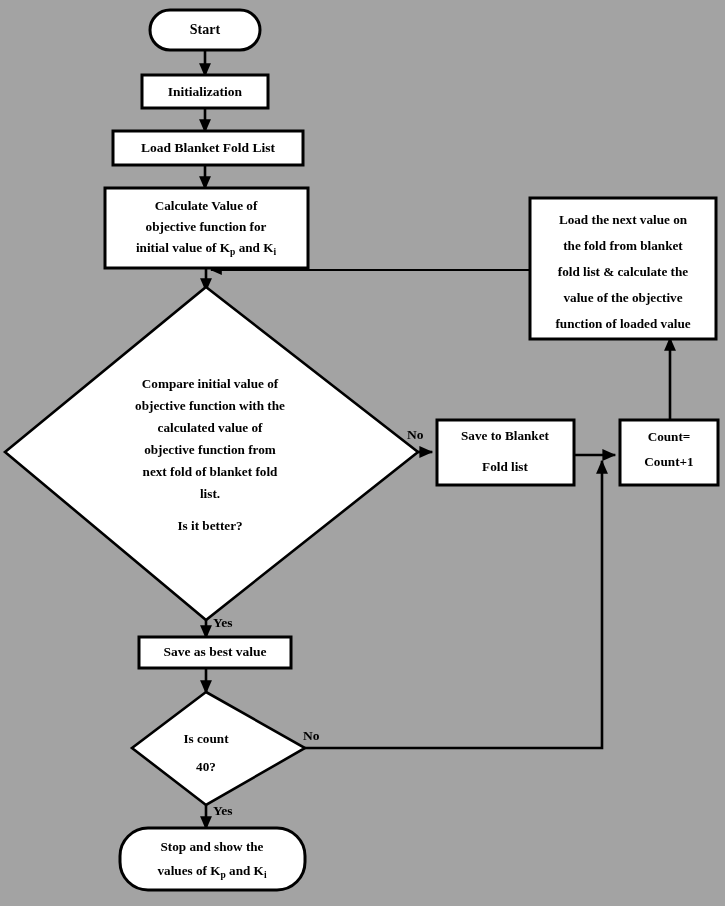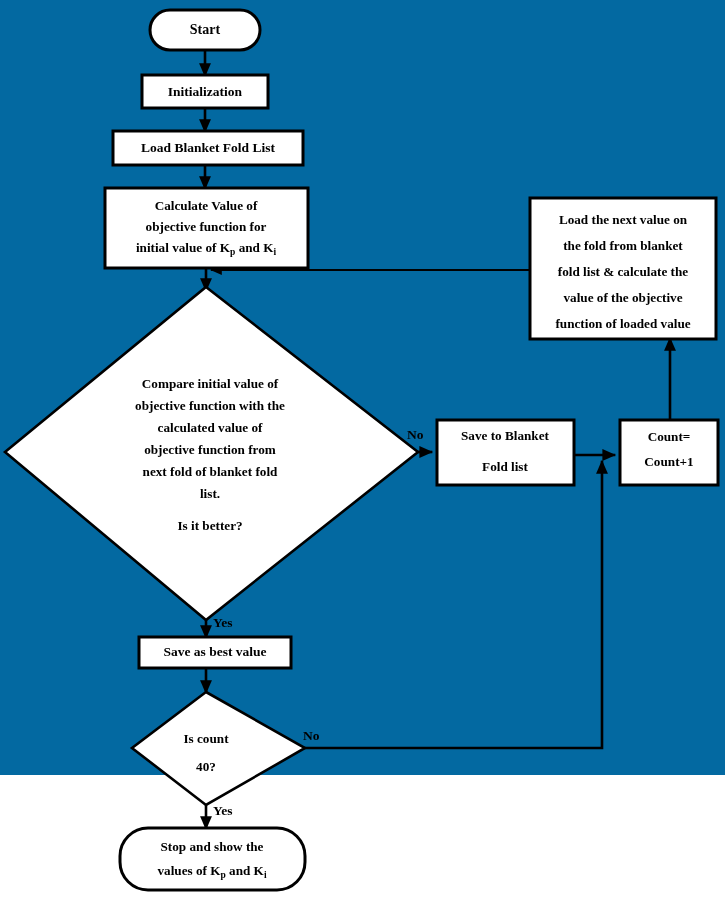"Start" #flowchart-root { background: #0369a1 -> #a3a3a3; height: 775px -> 906px }
